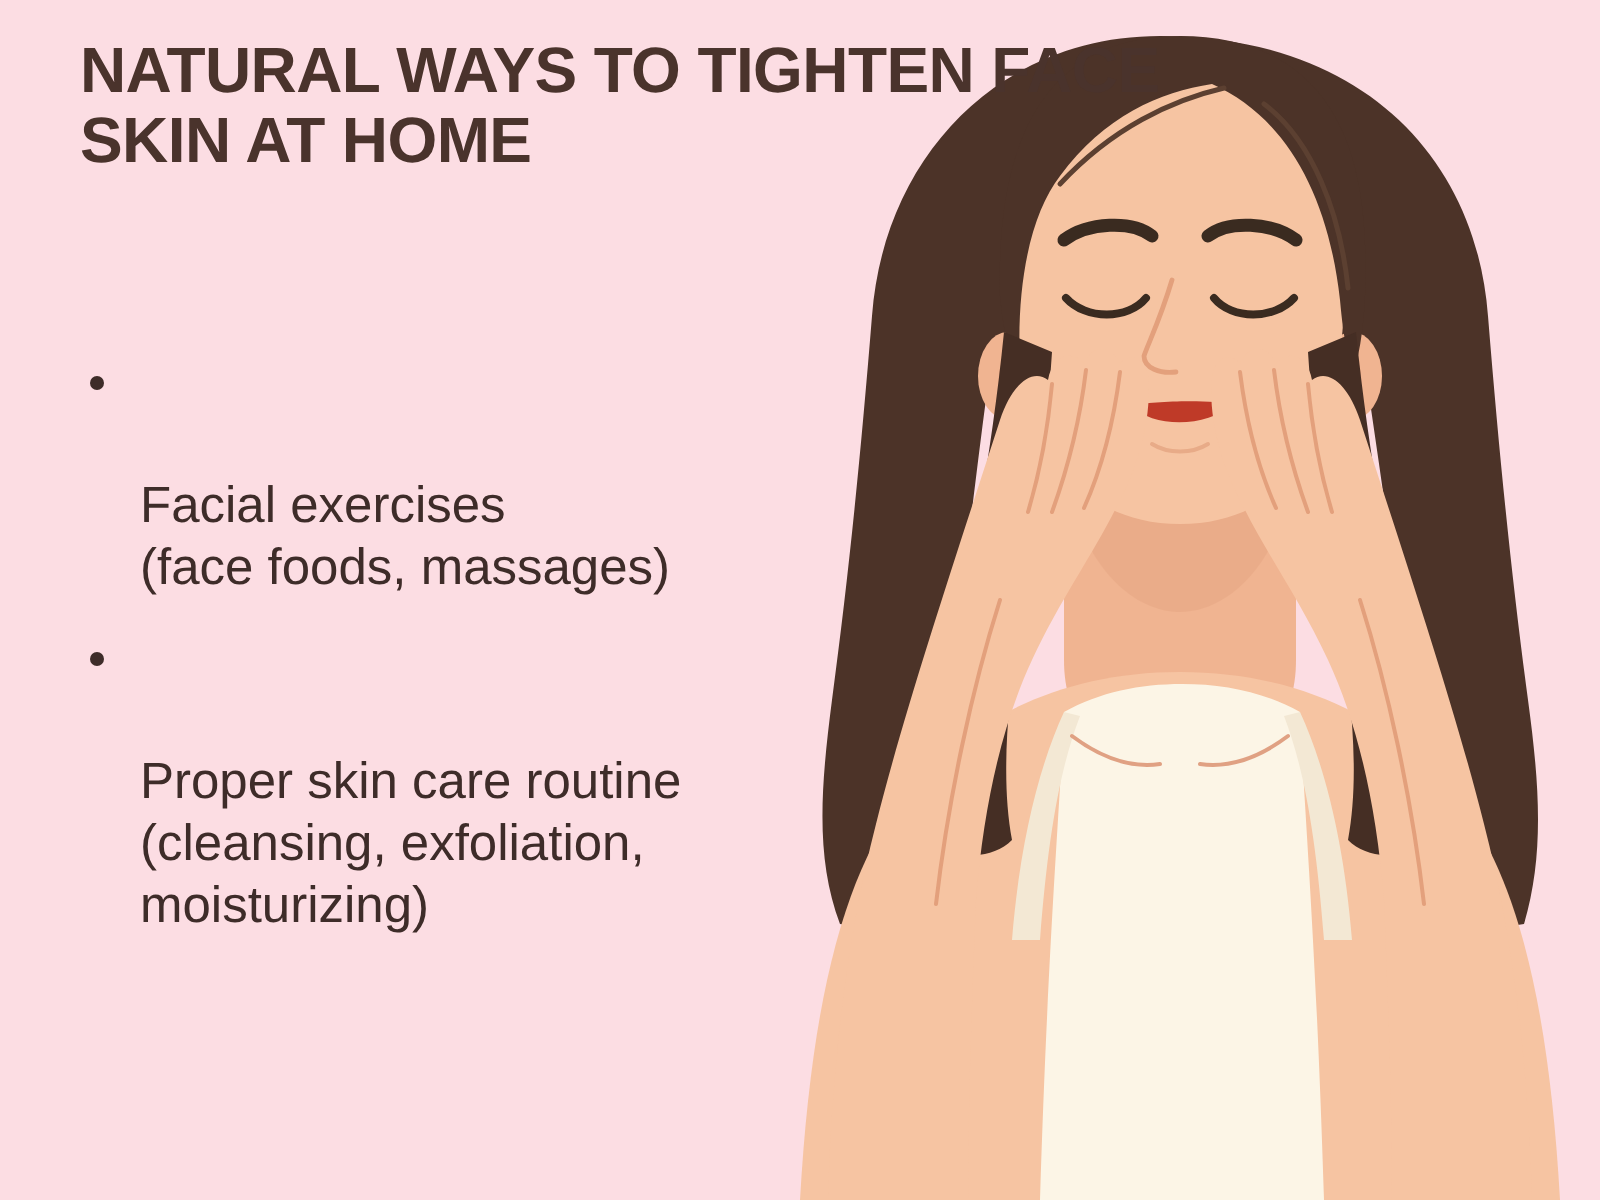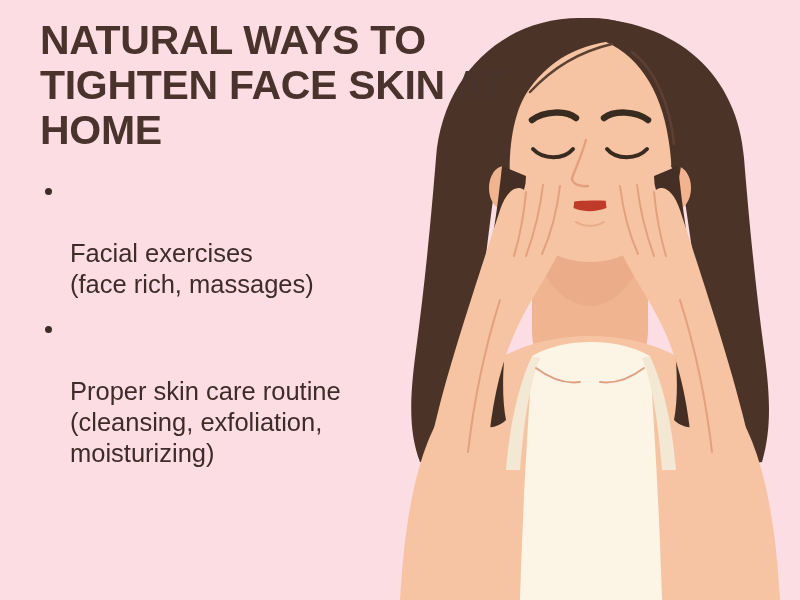"NATURAL WAYS TO TIGHTEN FACE" #headline { font-size: 41px -> 32px }
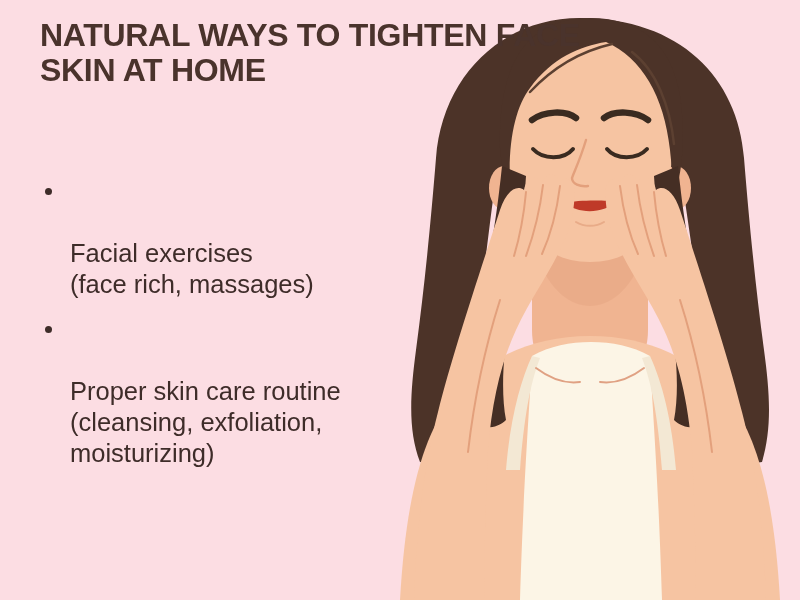"Facial exercises" span { text: rich -> foods }
